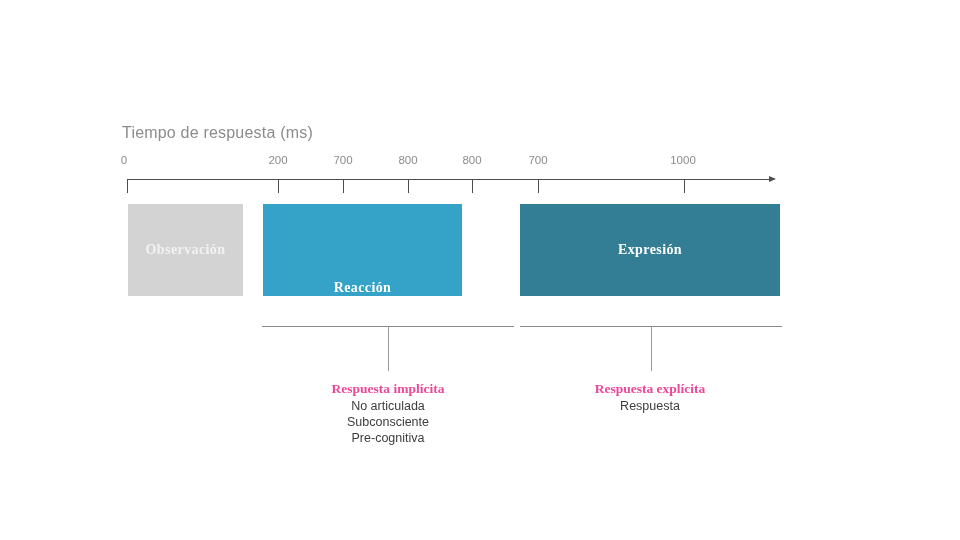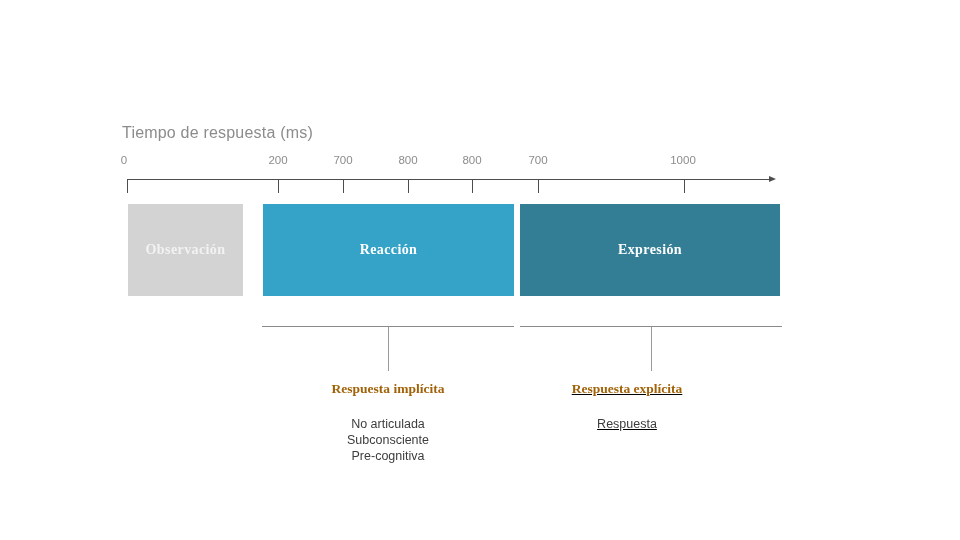"Reacción" .seg-2 { align-items: none -> flex-end; width: 251px -> 199px }
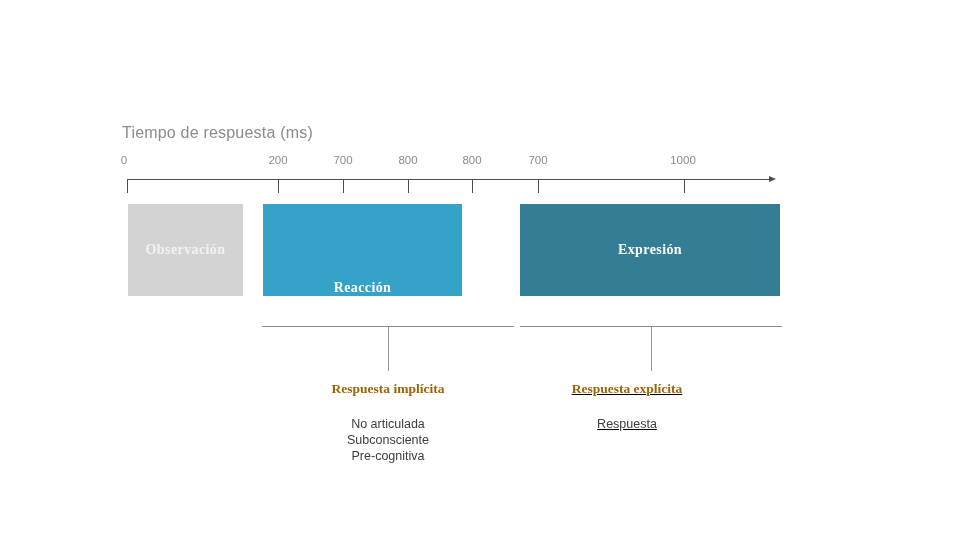"Respuesta implícita" .annotation-title { color: #a16207 -> #ec4899; margin-bottom: 19px -> 1px }
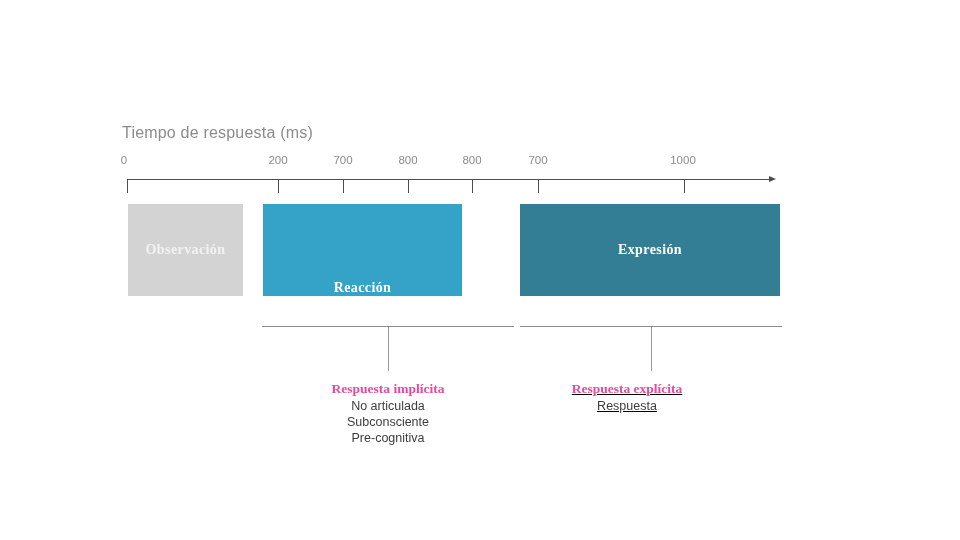"Respuesta explícita" .anno-2 { left: 507px -> 530px; text-decoration: underline -> none }
